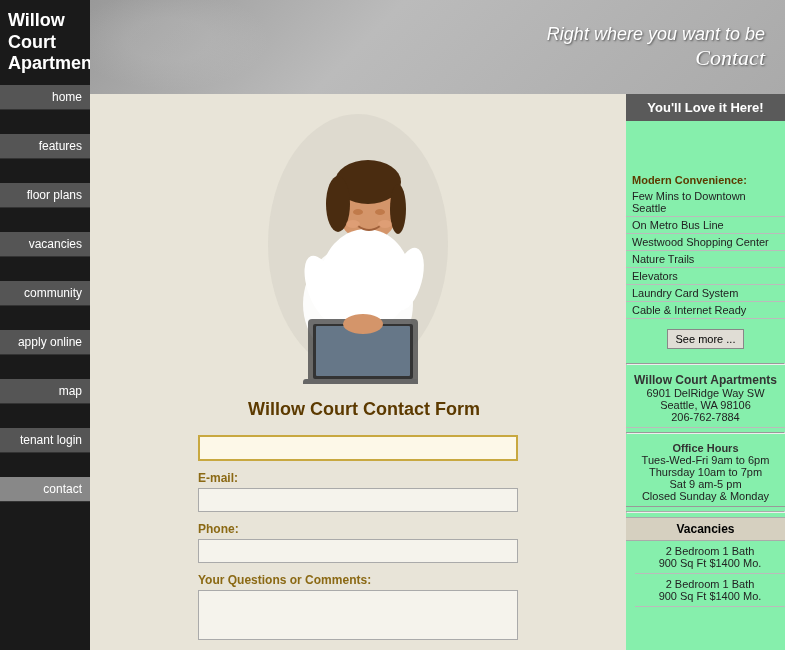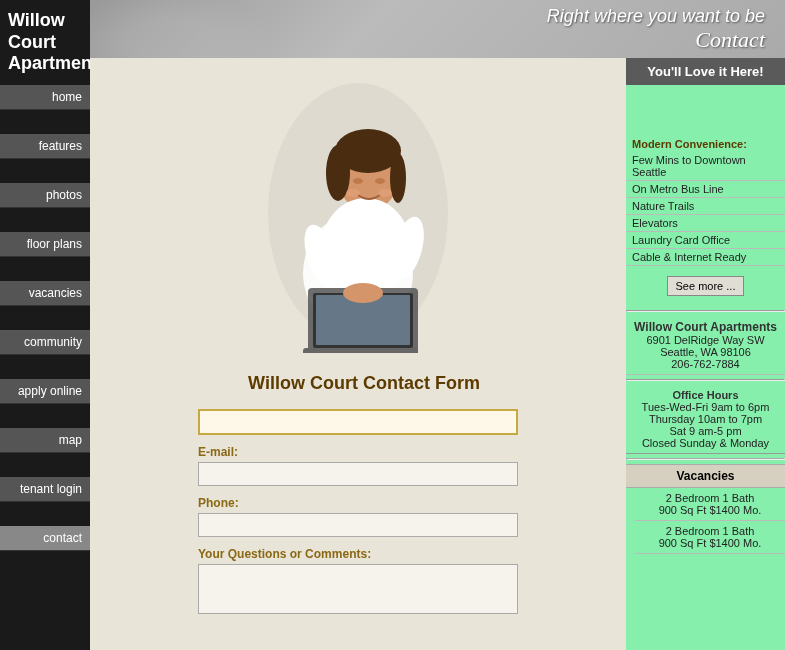"Right where you want to" #header { height: 58px -> 94px }
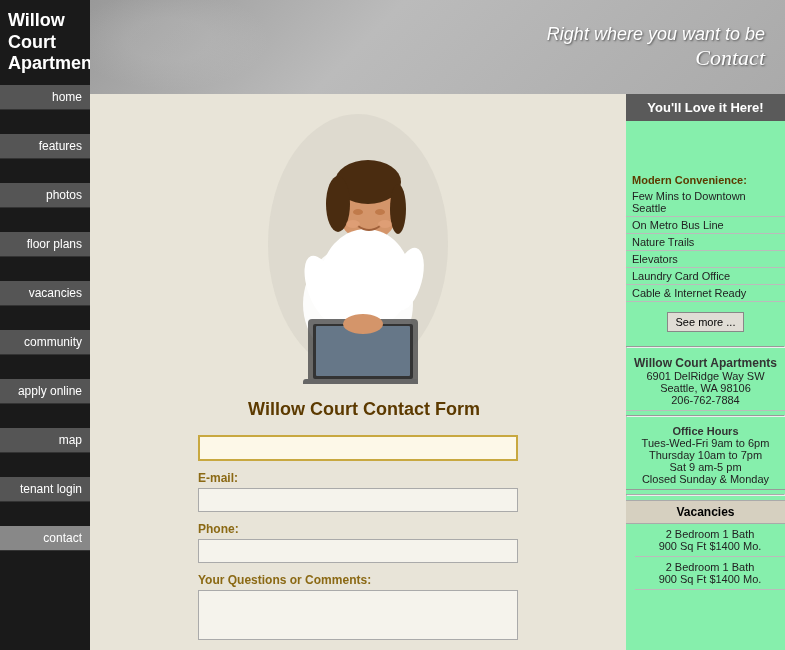"photos" div.nav-item { html: <div>photos</div> -> none }
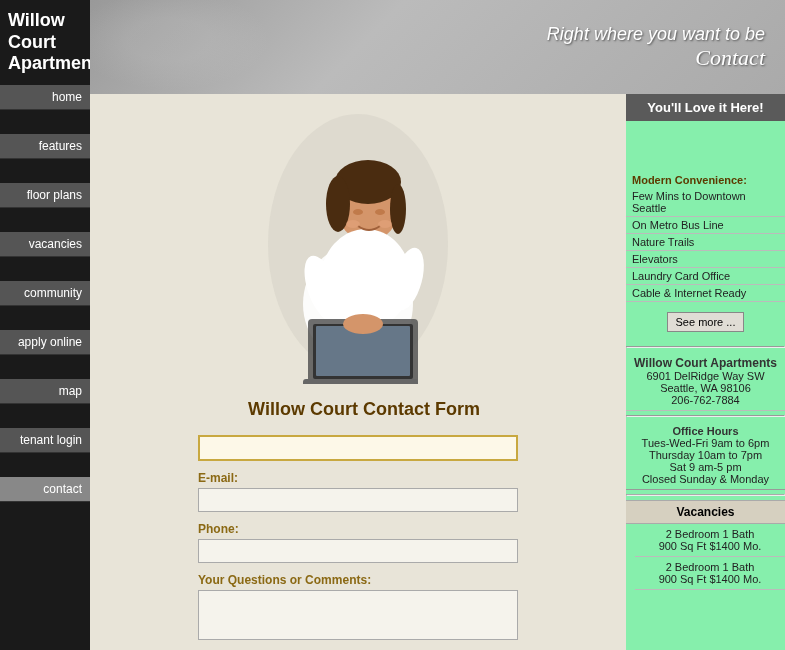"Westwood Shopping Center" div.amenity-item { html: none -> <div>Westwood Shopping Center</div> }
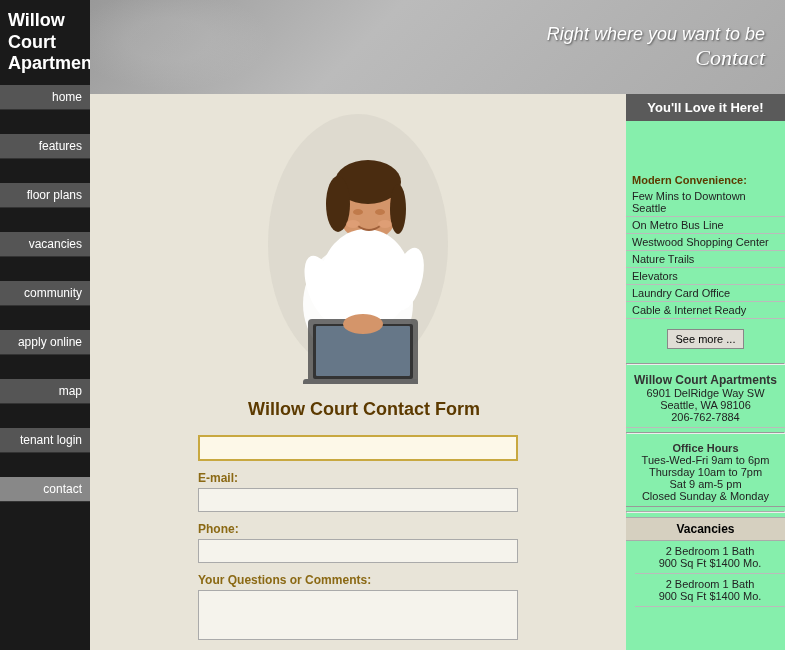"Laundry Card Office" div.amenity-item { text: Office -> System }
